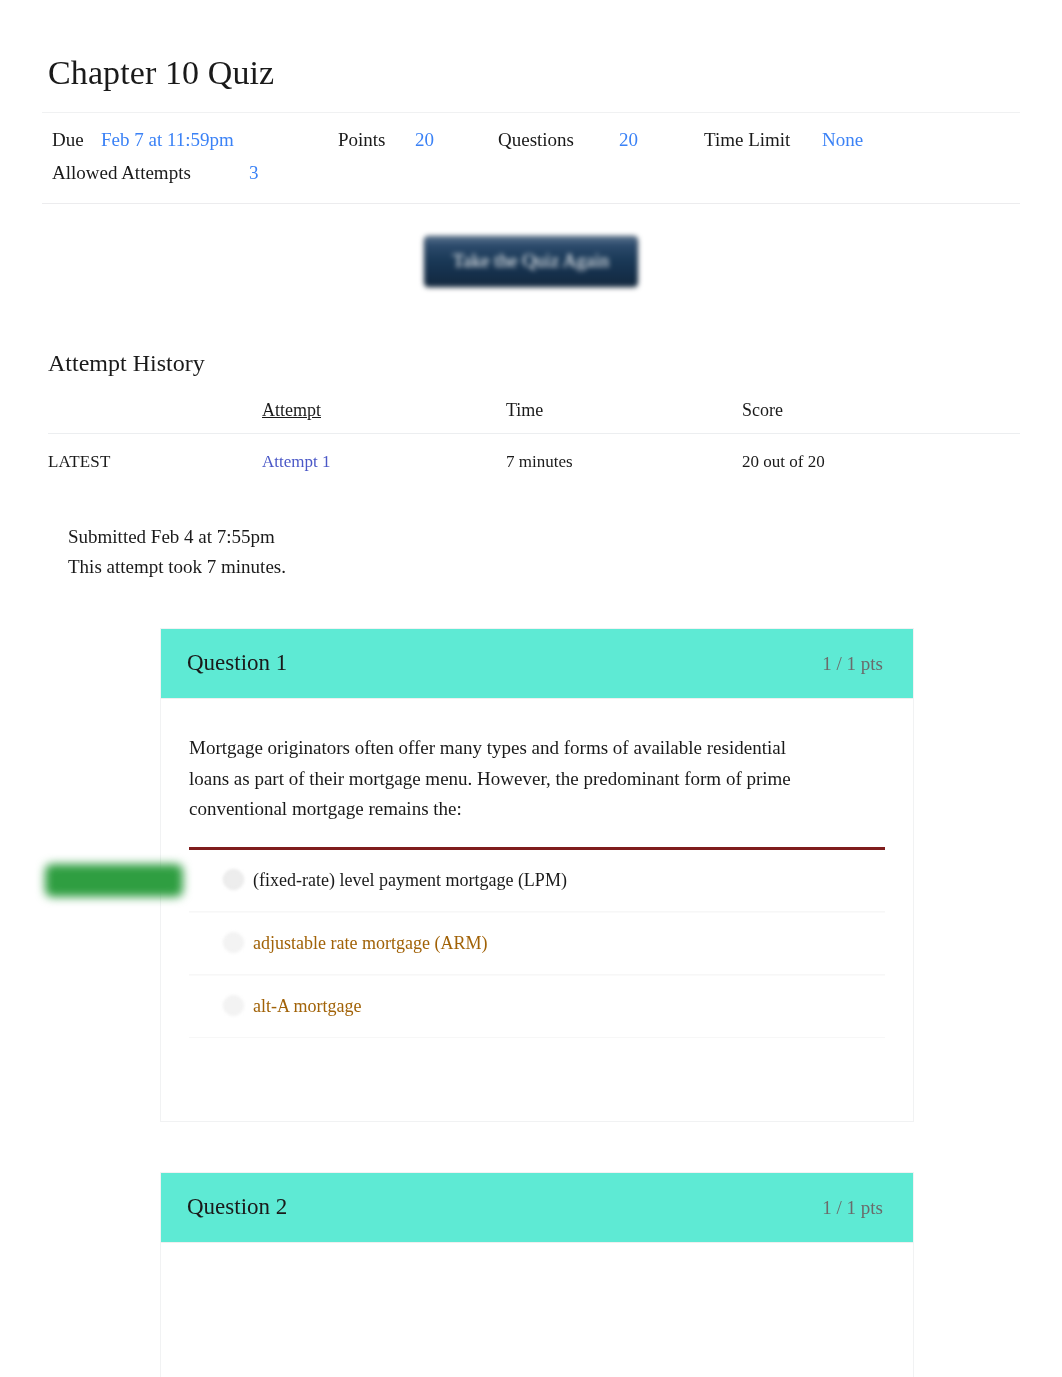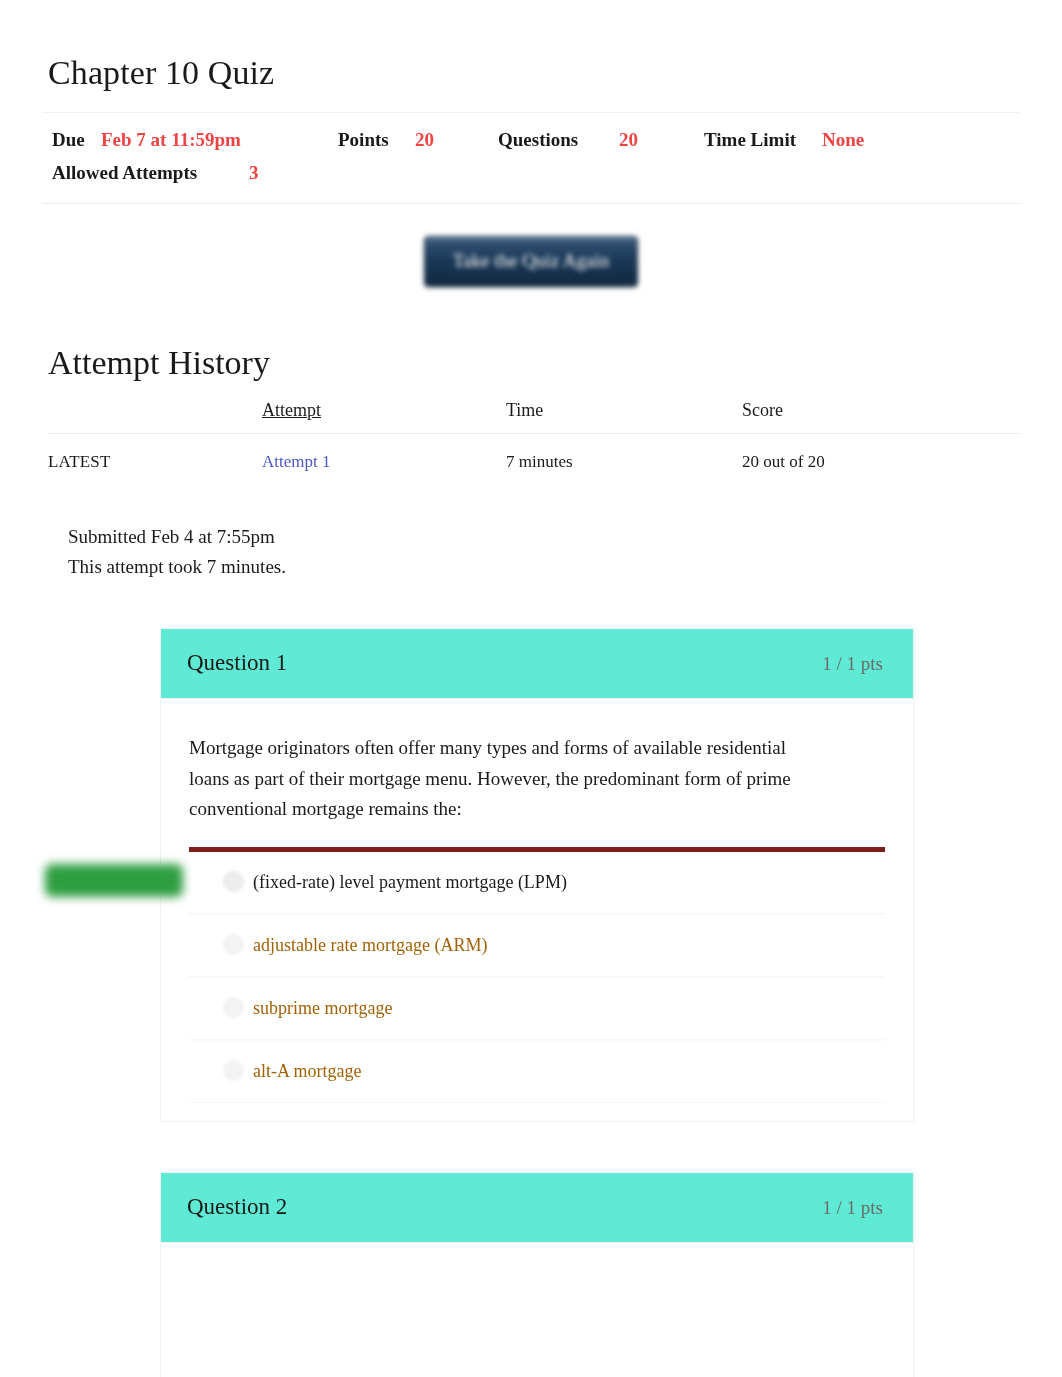"Due" .meta-row { font-weight: bold -> none }
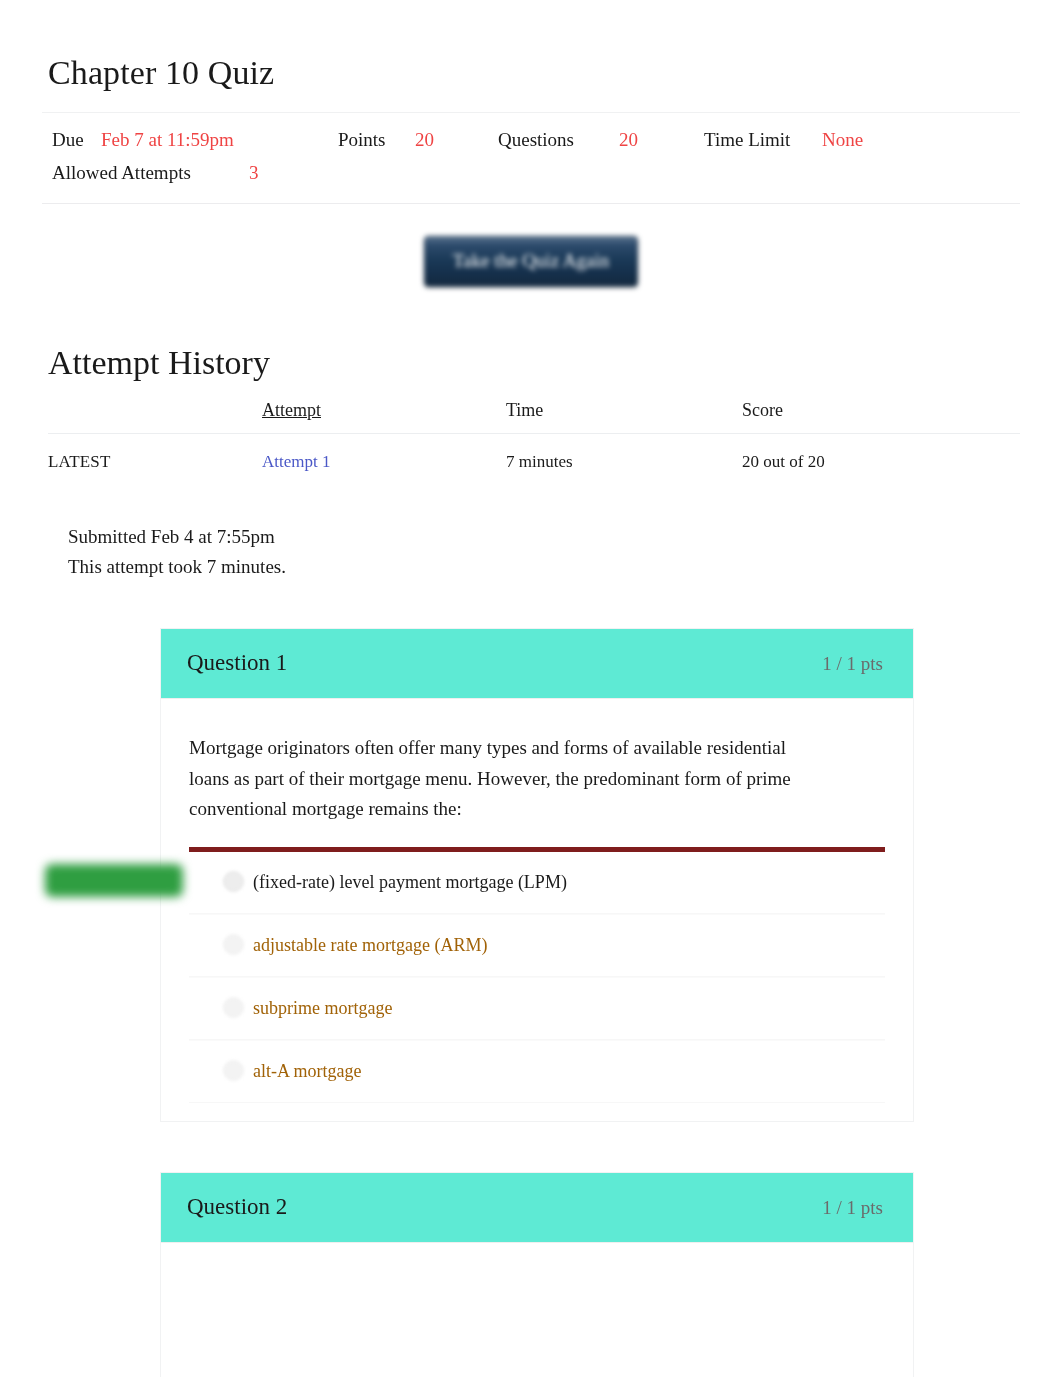"Feb 7 at 11:59pm" .meta-value { color: #ef4444 -> #3b82f6 }
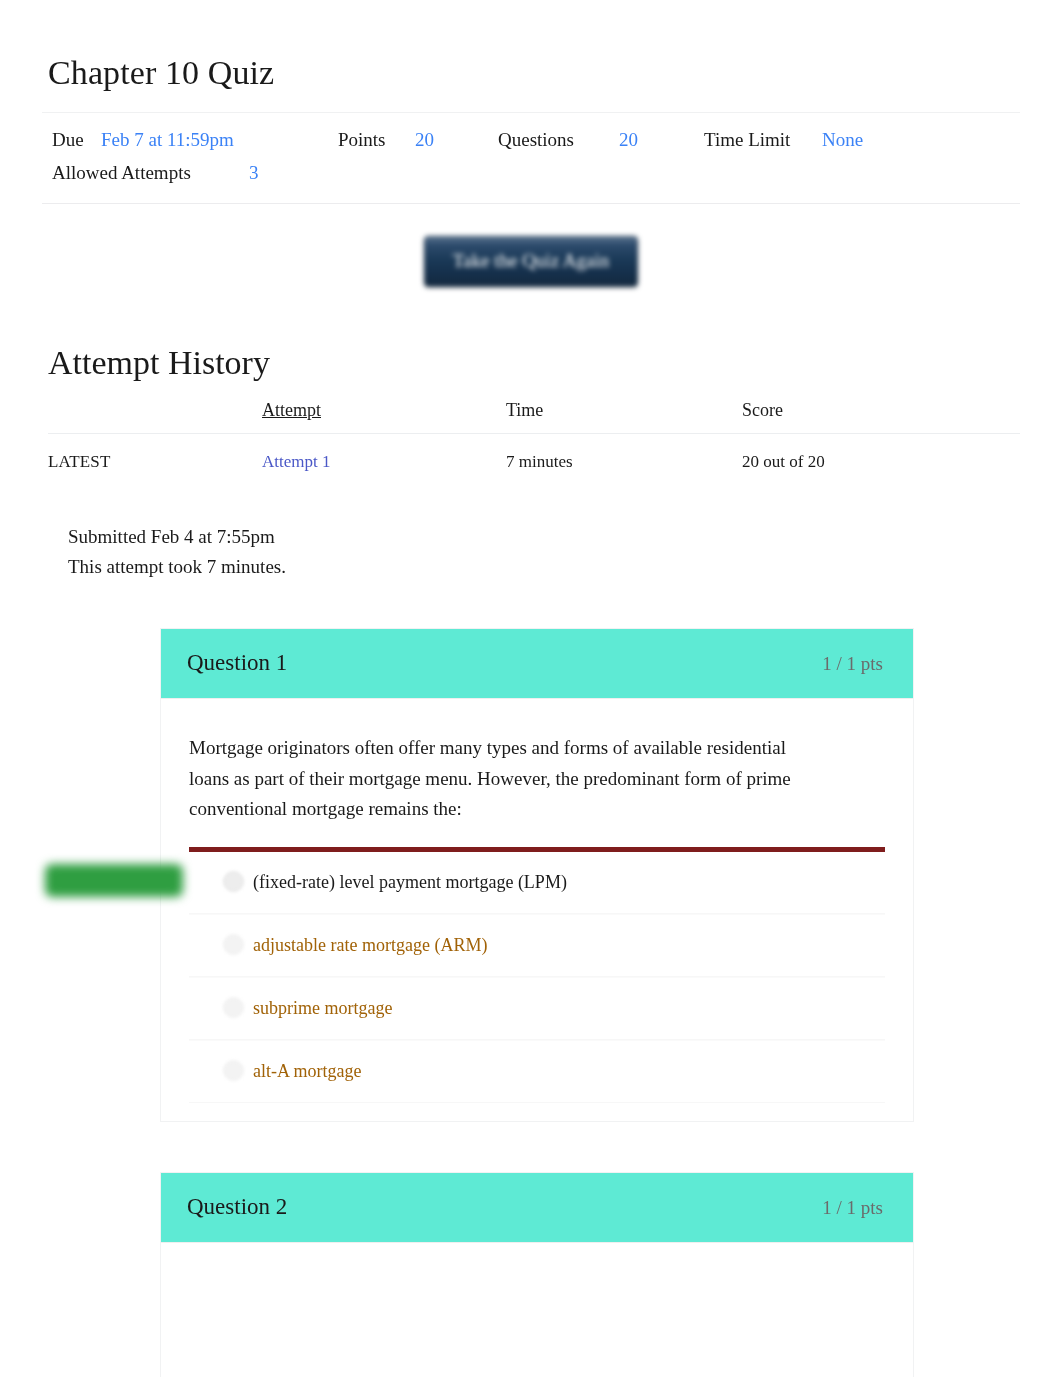"Attempt History" .attempt-history-heading { font-size: 34px -> 24px }
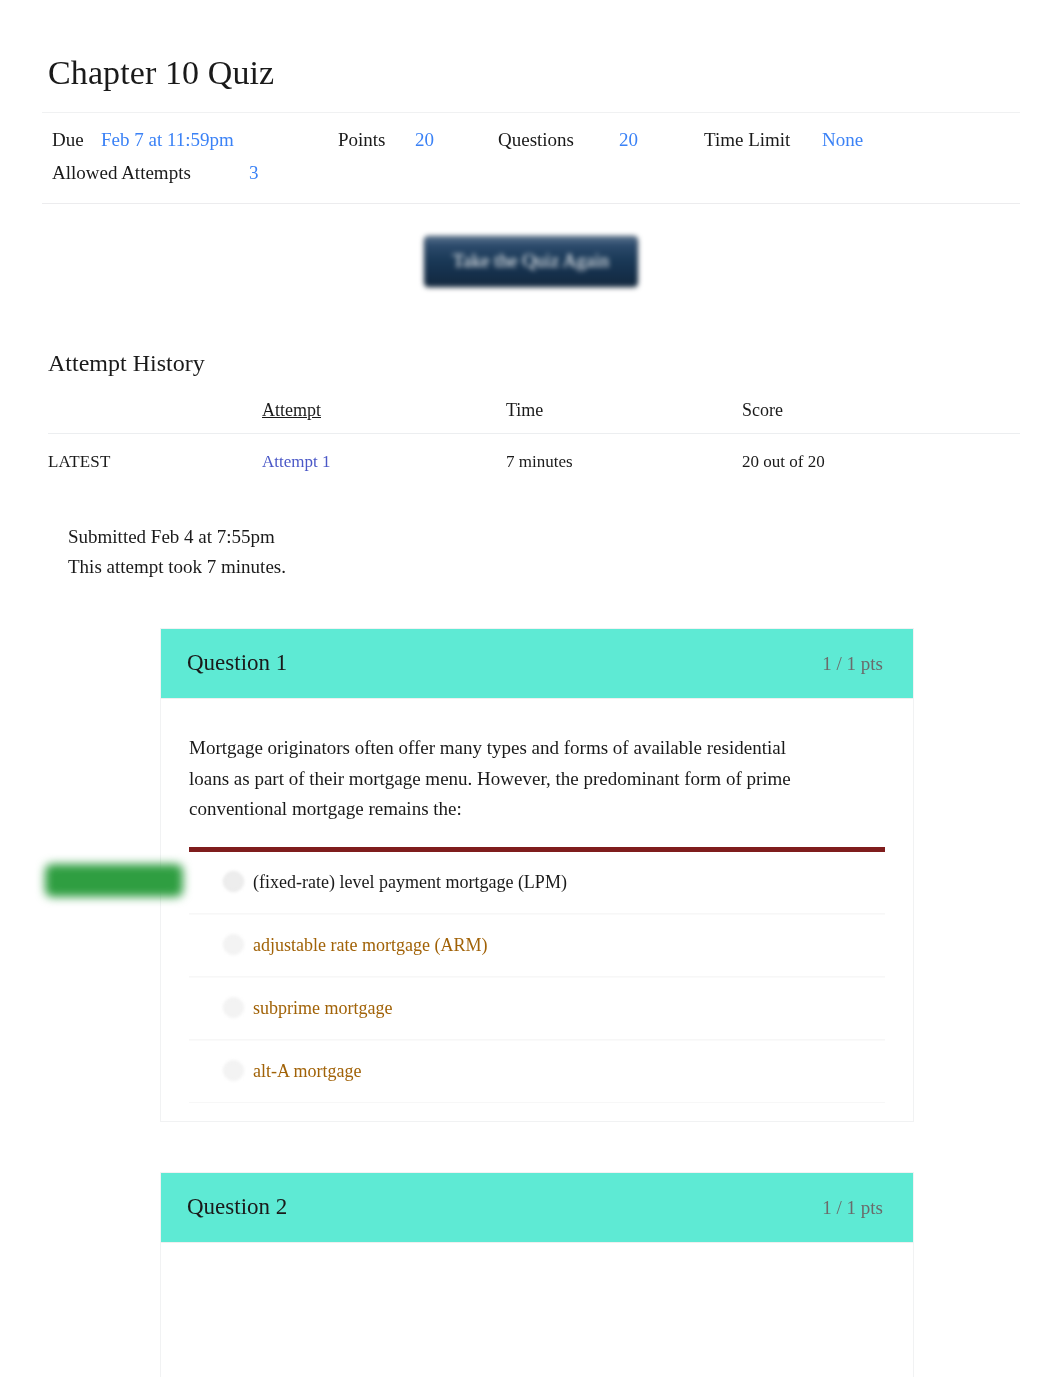"(fixed-rate) level payment mortgage" .answer-row:first-child { border-top: 5px solid #7f1d1d -> 3px solid #7f1d1d }
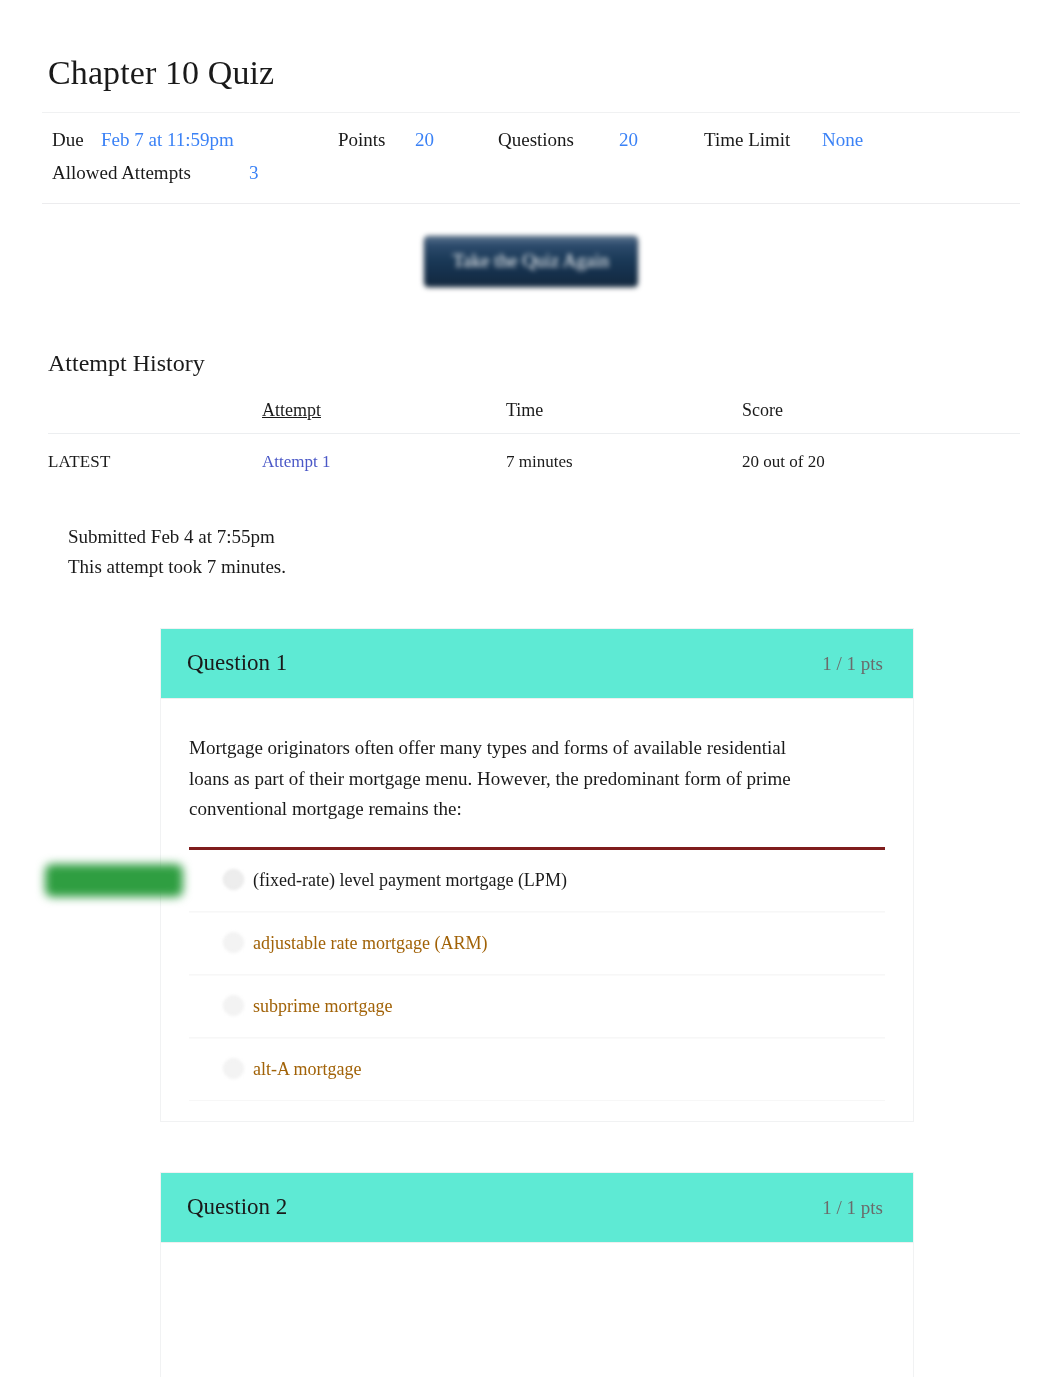"subprime mortgage" div.answer-row { html: <div> <span></span> <span>subprime mortgage</span> </div> -> none }
